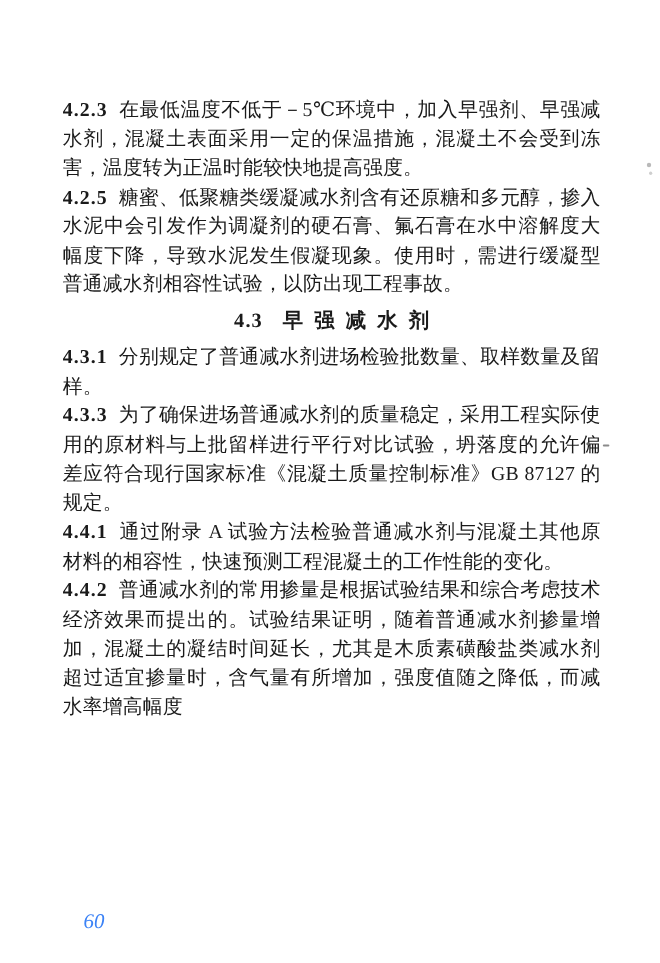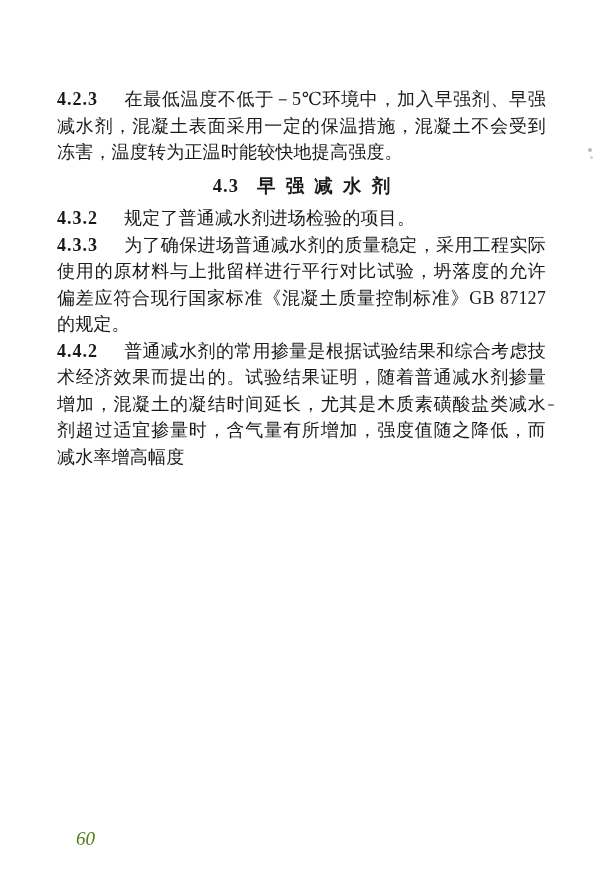"4.2.3" .cnum { margin-right: 26px -> 10px }
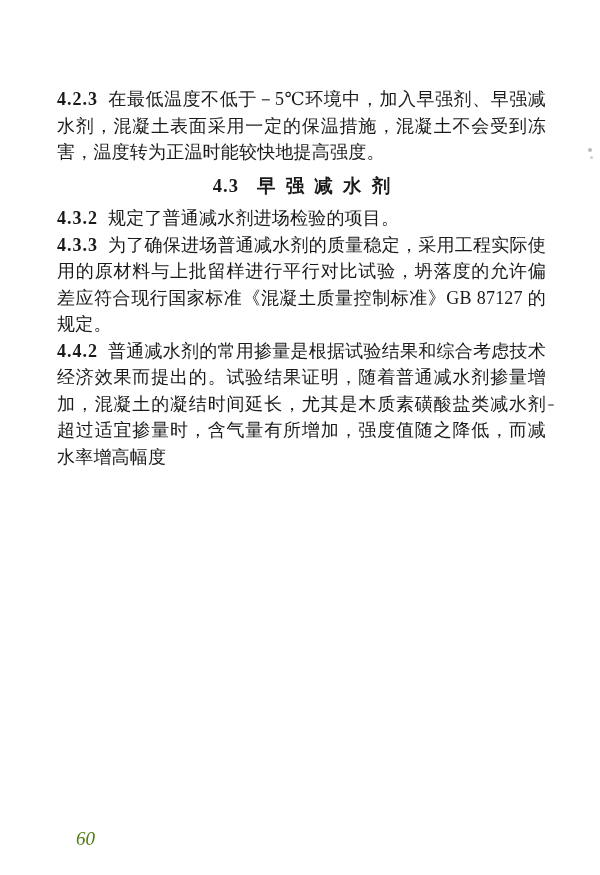"4.2.5" p.para { html: none -> <p><b>4.2.5</b><span>糖蜜、低聚糖类缓凝减水剂含有还原糖和多元醇，掺入水泥中会引发作为调凝剂的硬石膏、氟石膏在水中溶解度大幅度下降，导致水泥发生假凝现象。使用时，需进行缓凝型普通减水剂相容性试验，以防出现工程事故。</span></p> }
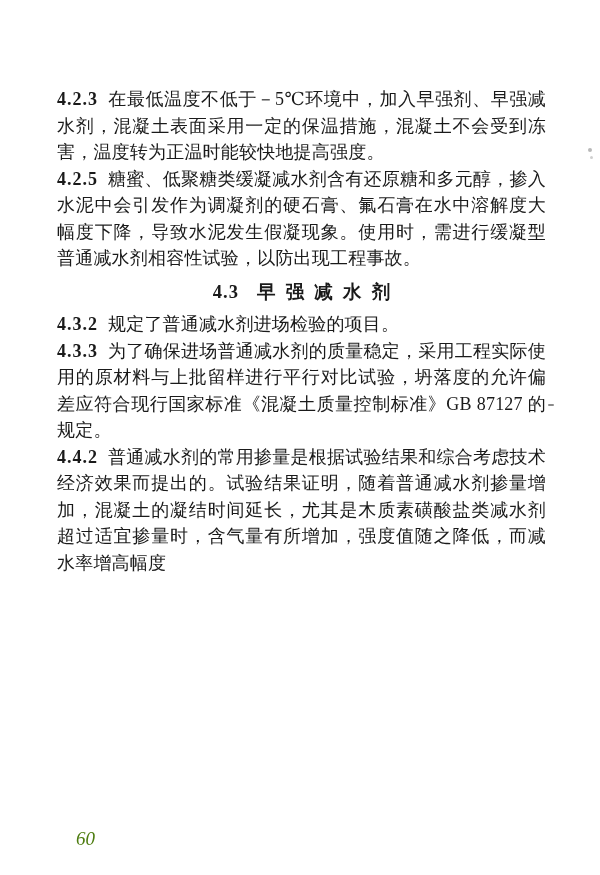"4.3.1 分别规定了普通减水剂进场检验批数量、取样数量及留样。" p.para { html: none -> <p><b>4.3.1</b><span>分别规定了普通减水剂进场检验批数量、取样数量及留样。</span></p> }
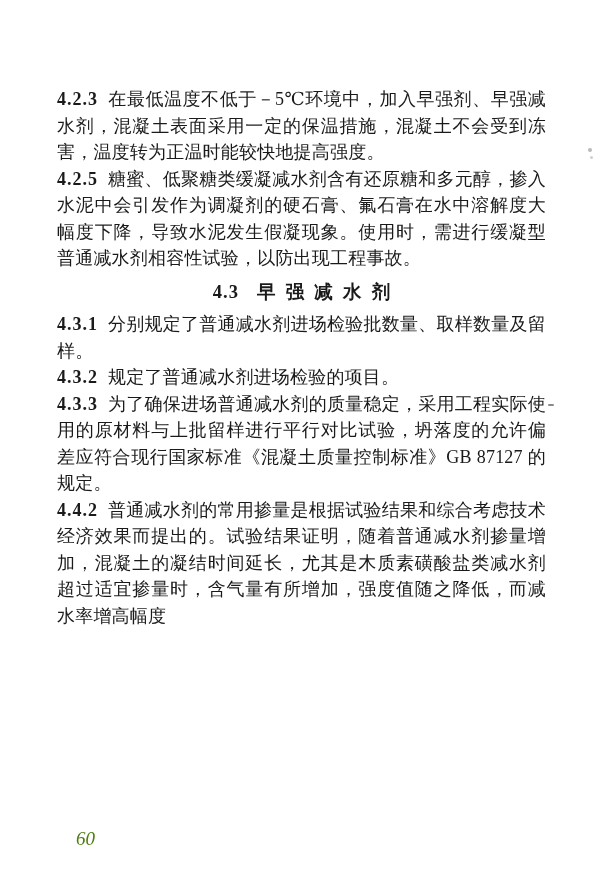"4.3.2 规定了普通减水剂进场检验的项目。" p.para { html: <p><b>4.3.2</b><span>规定了普通减水剂进场检验的项目。</span></p> -> none }
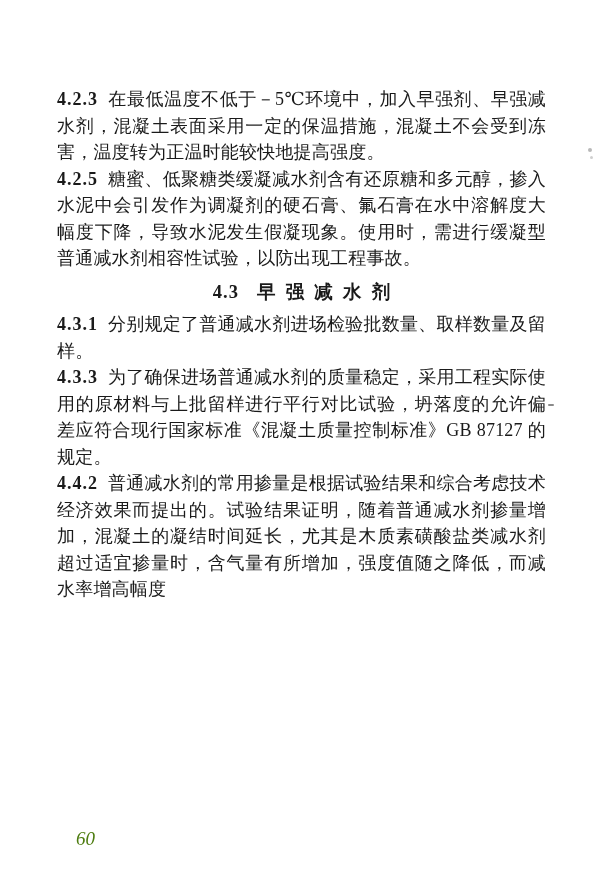"4.4.1 通过附录 A" p.para { html: none -> <p><b>4.4.1</b><span>通过附录 A 试验方法检验普通减水剂与混凝土其他原材料的相容性，快速预测工程混凝土的工作性能的变化。</span></p> }
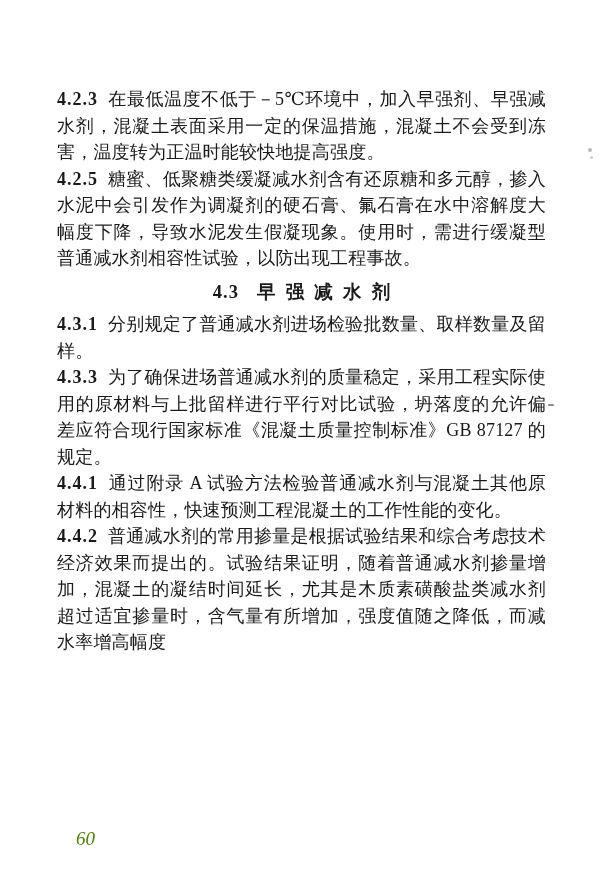"60" .page-number { color: #4d7c0f -> #3b82f6 }
